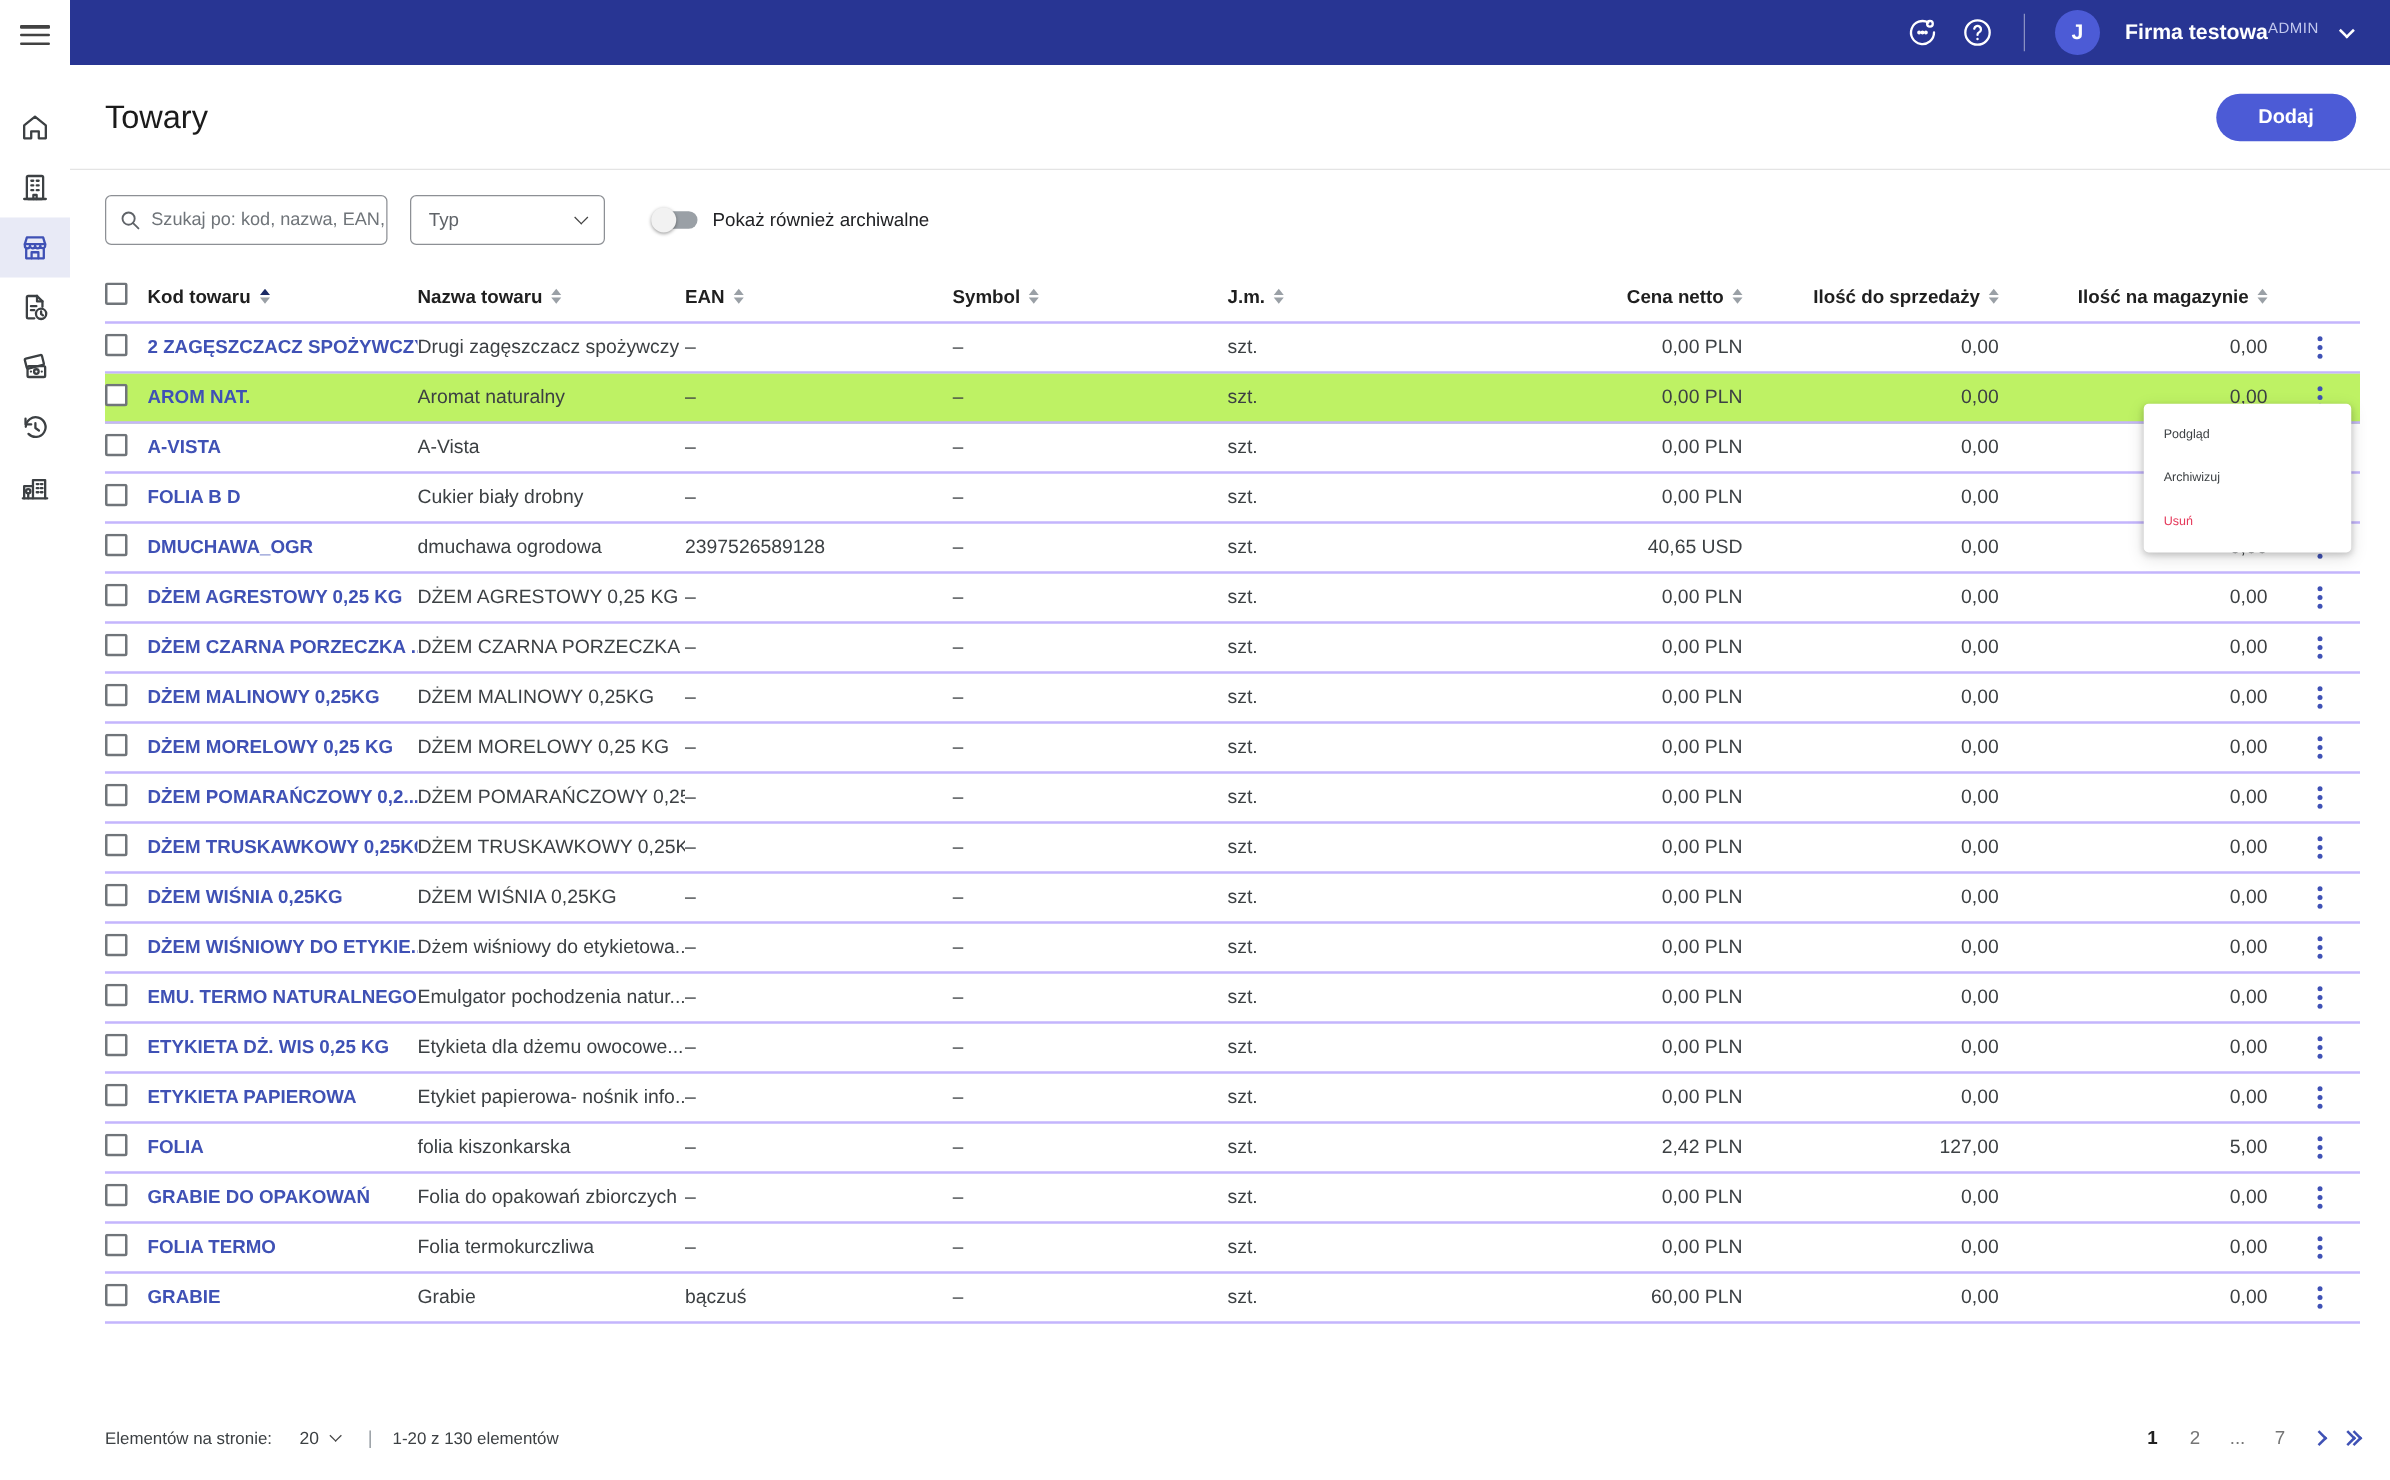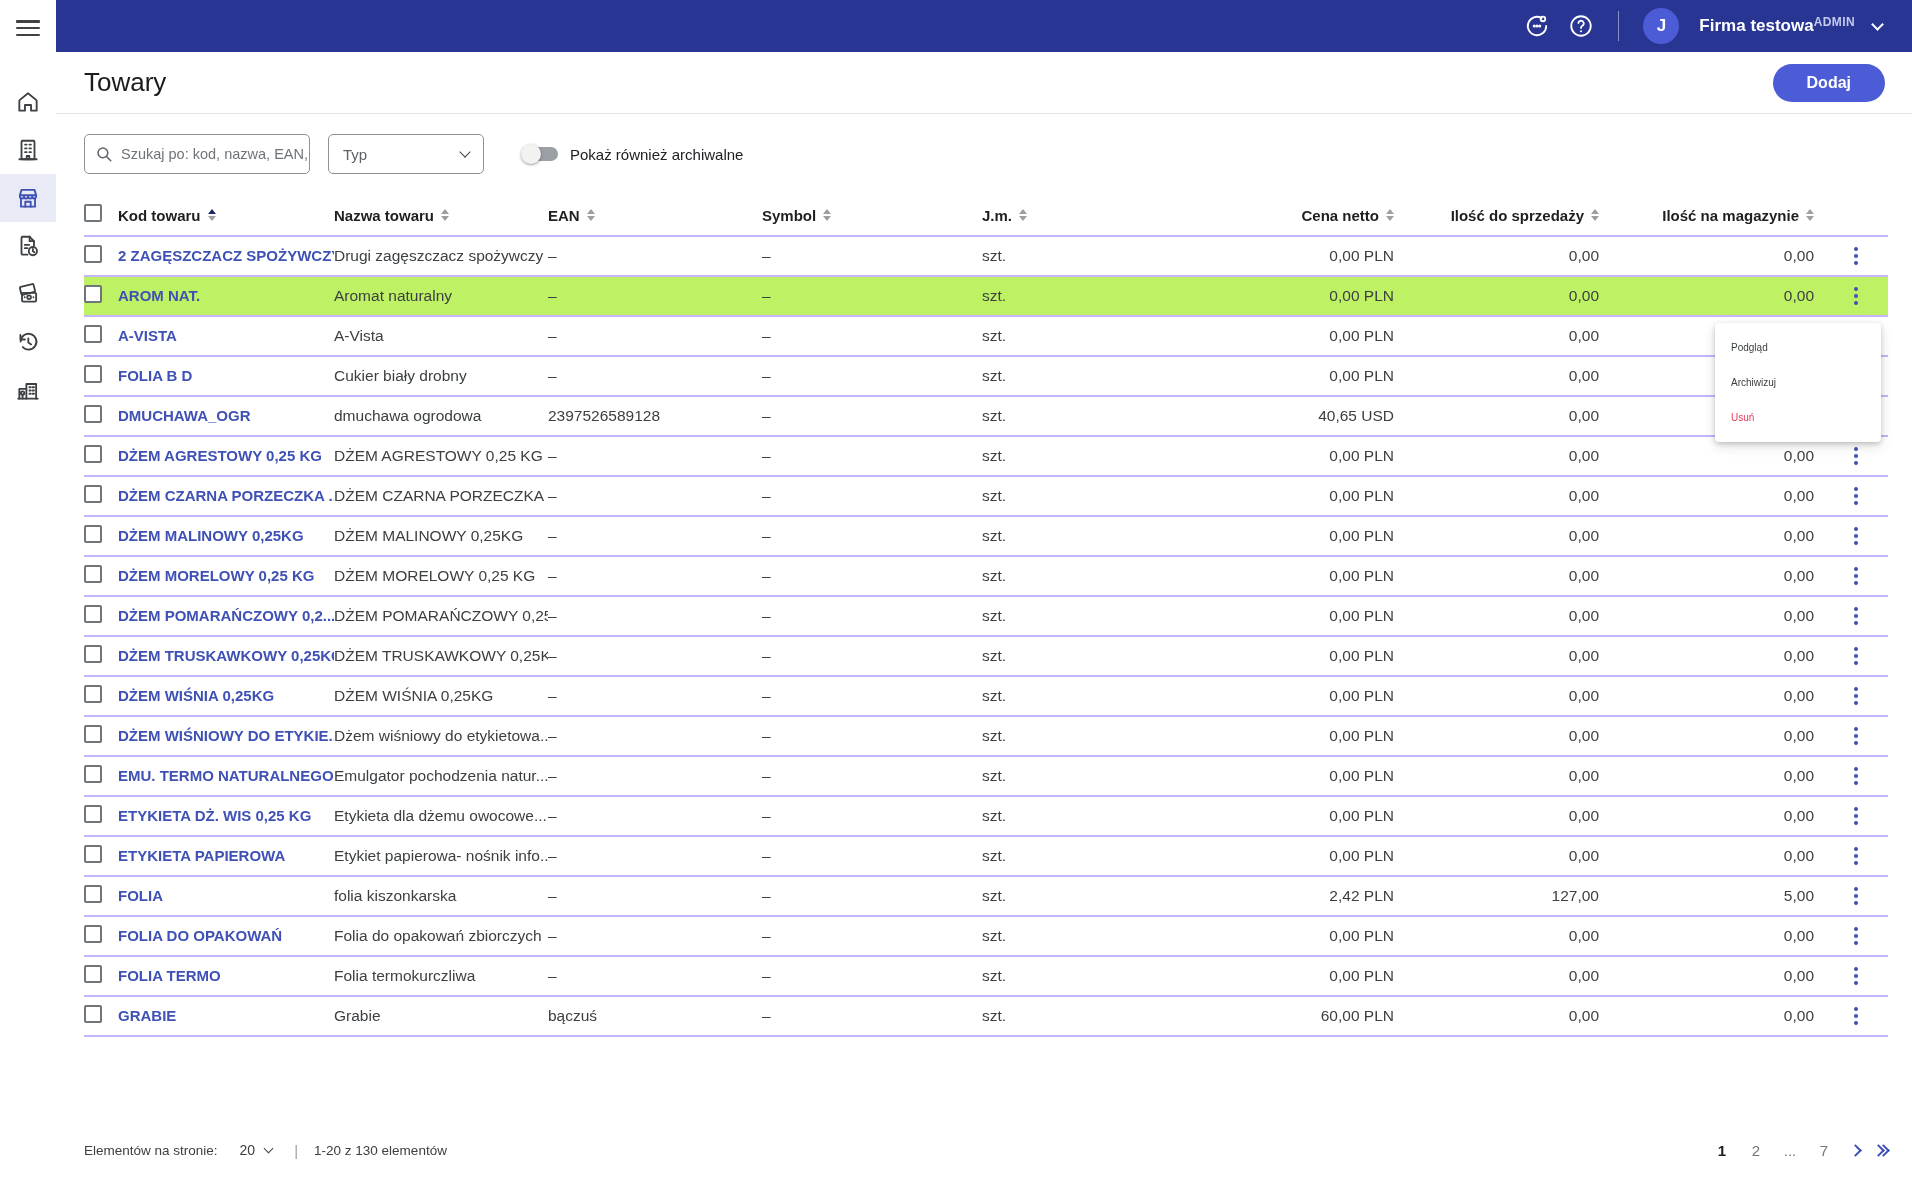"ADMIN" .company .role { font-weight: bold -> none }
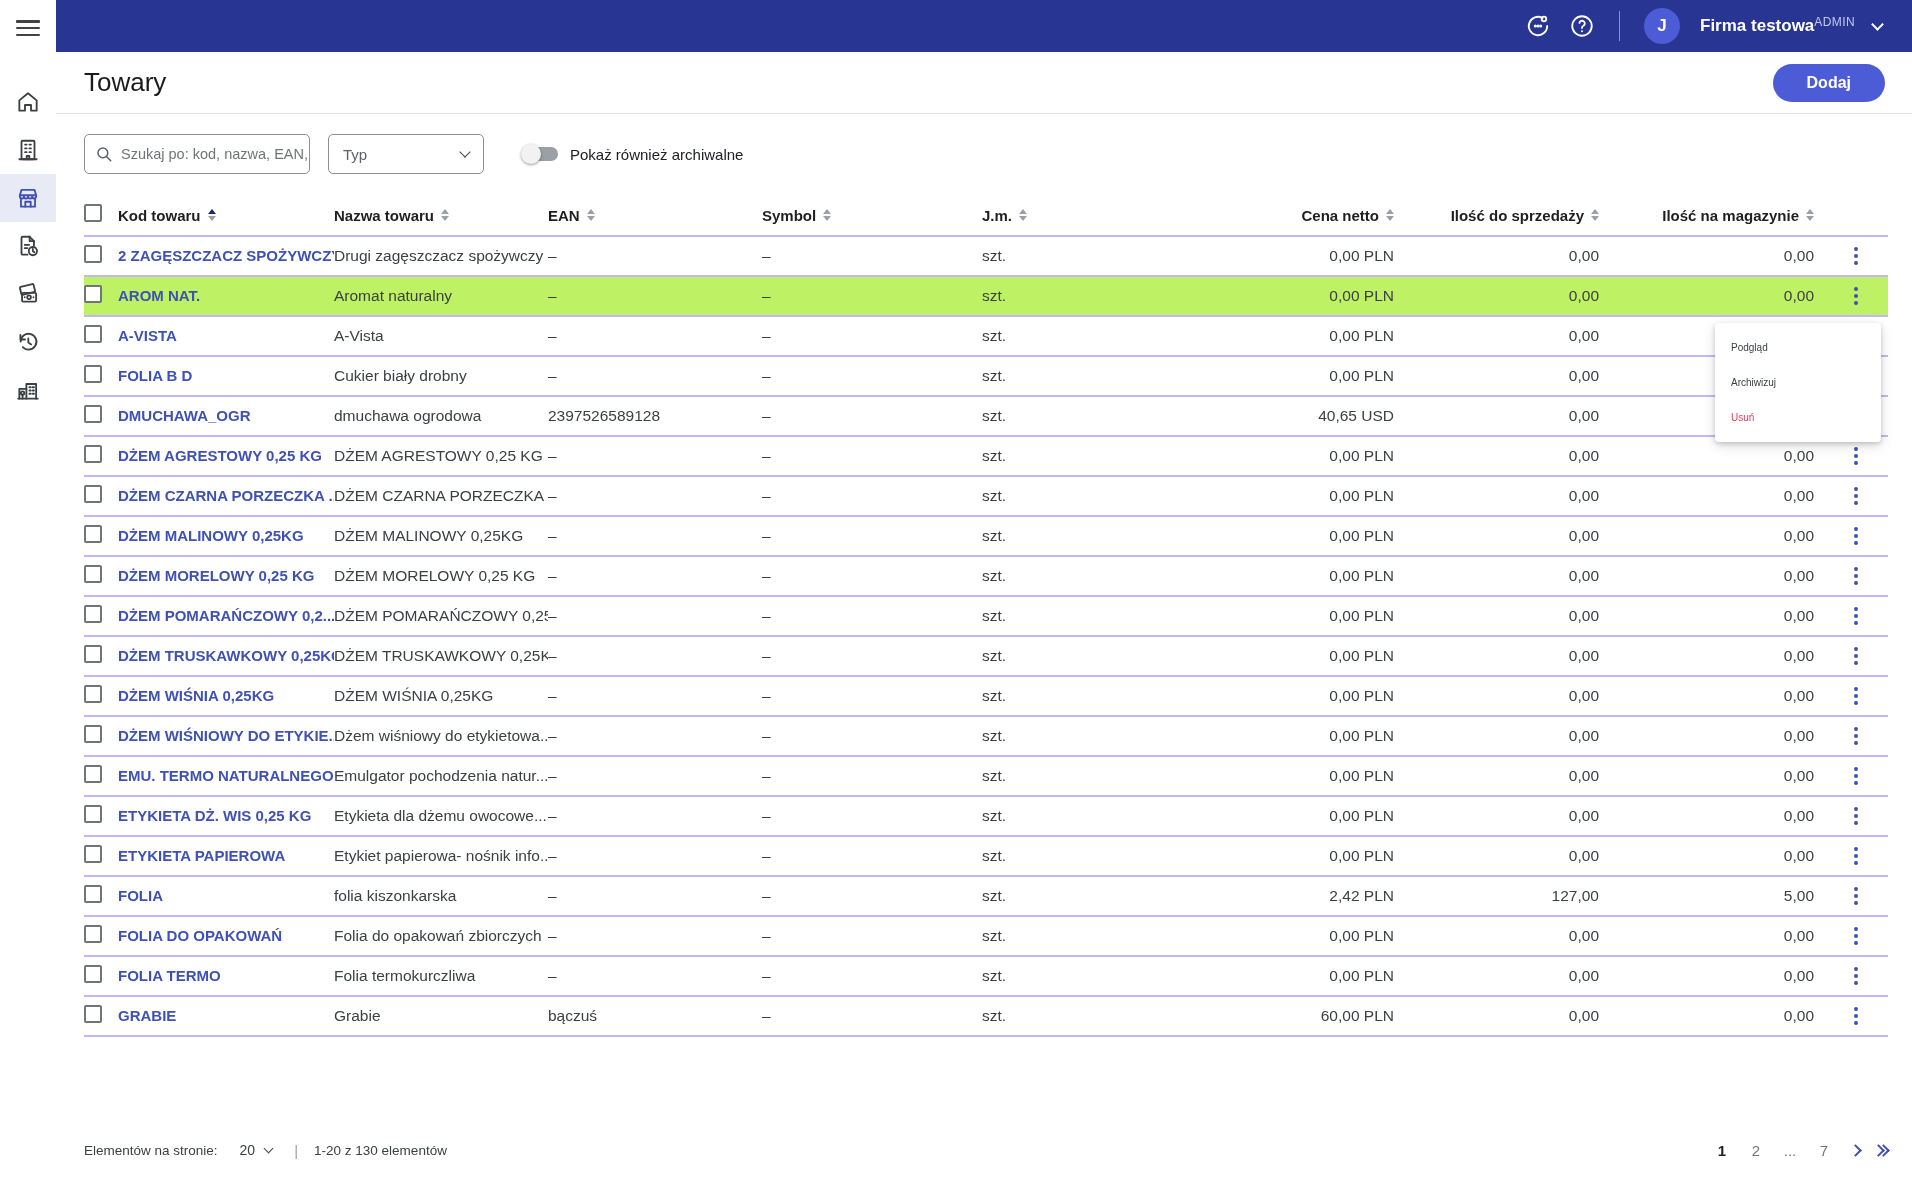"Towary" .page-head { height: 62px -> 84px }
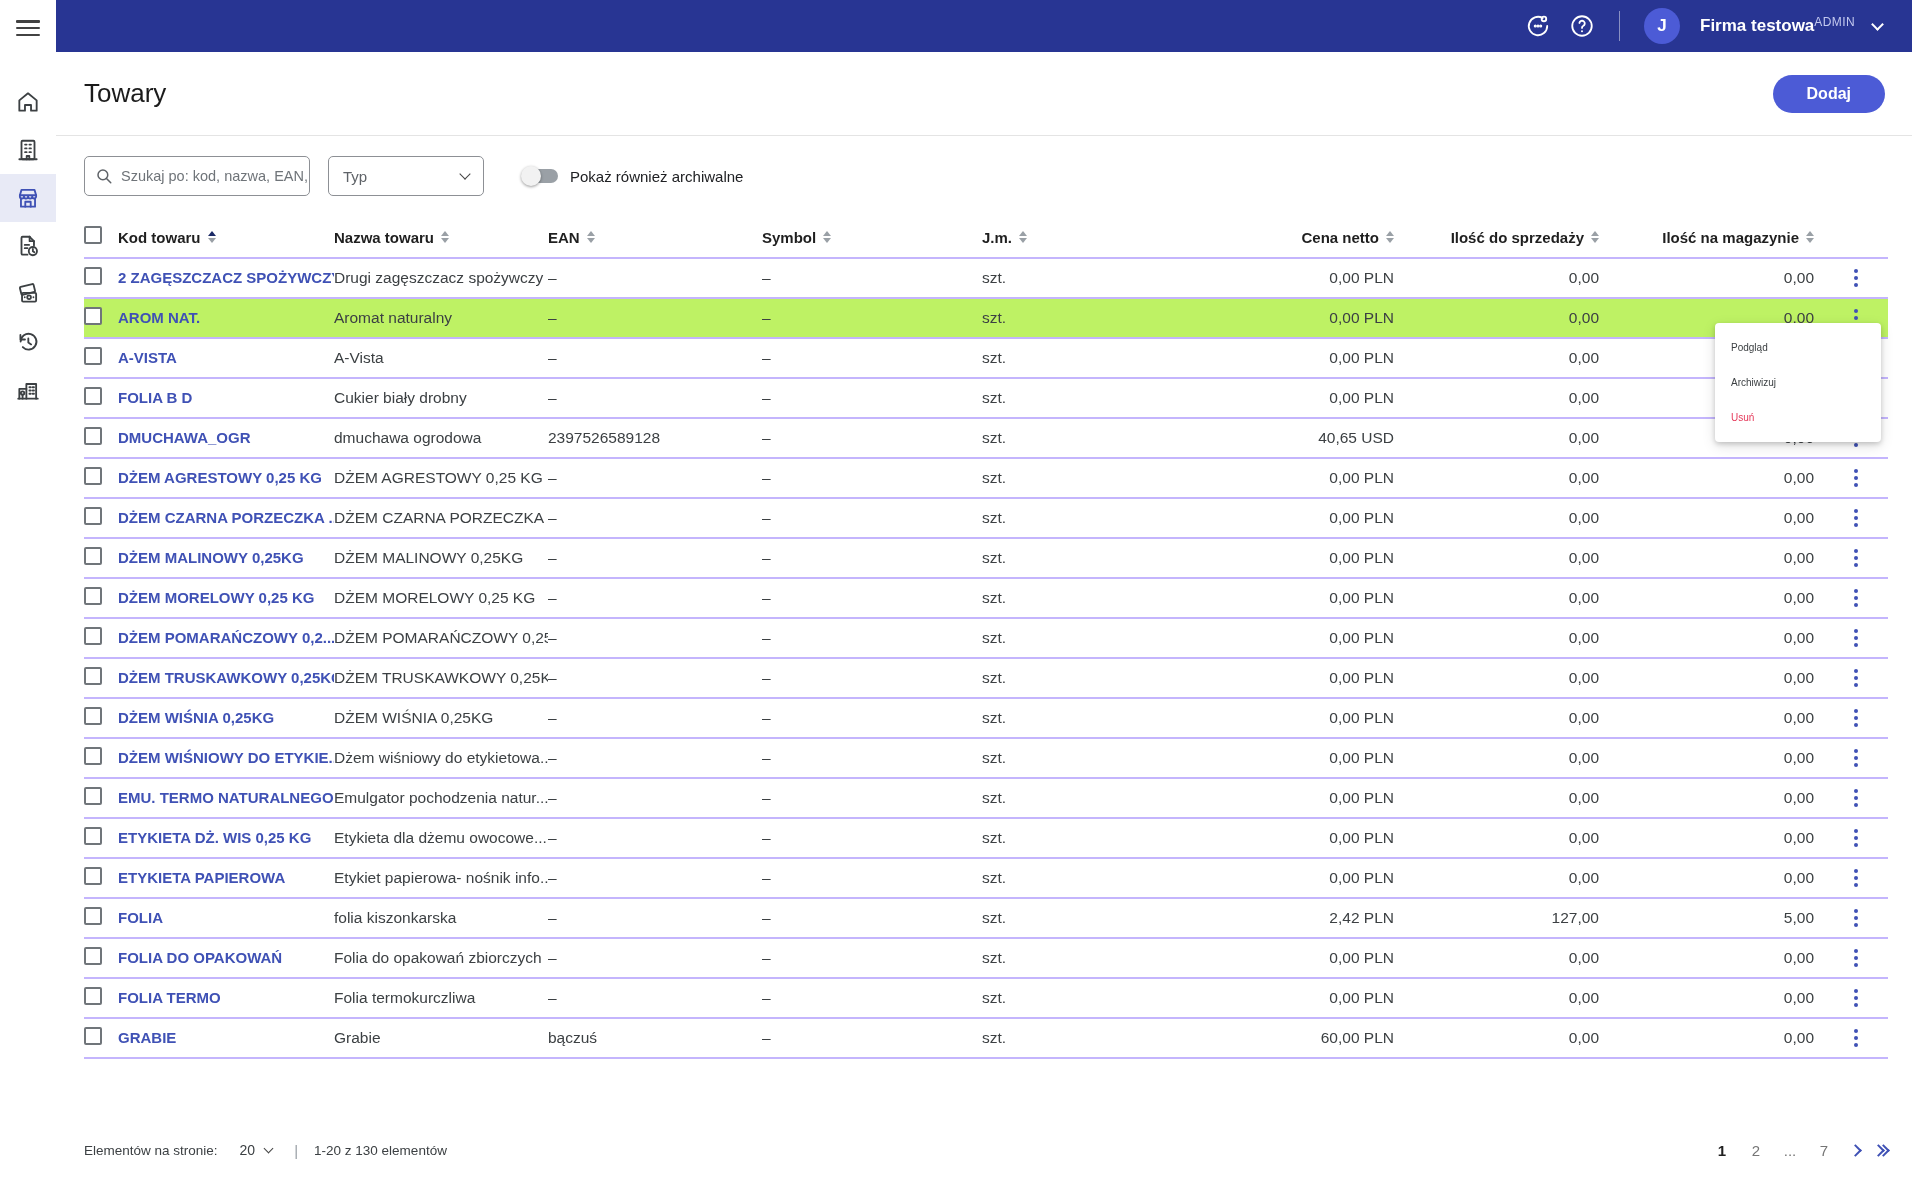"FOLIA DO OPAKOWAŃ" span.code-link { text: FOLIA -> GRABIE }
